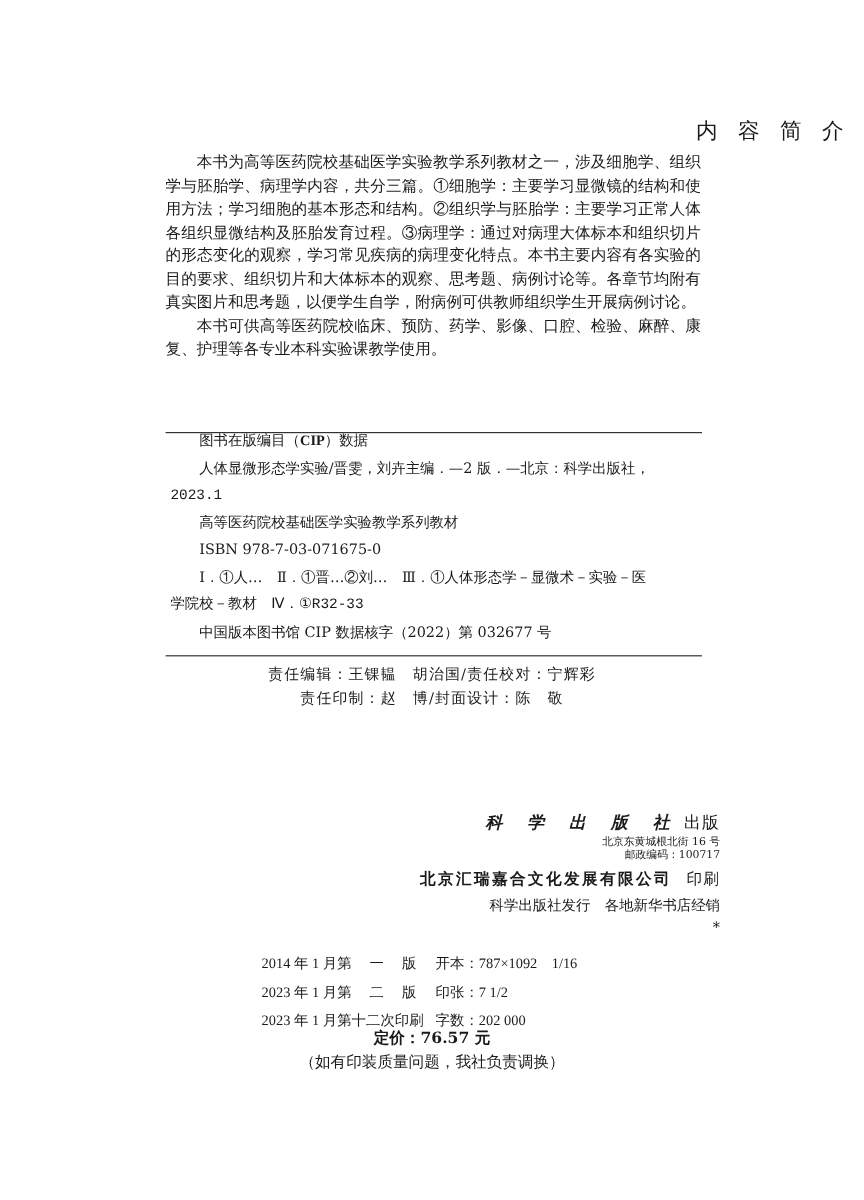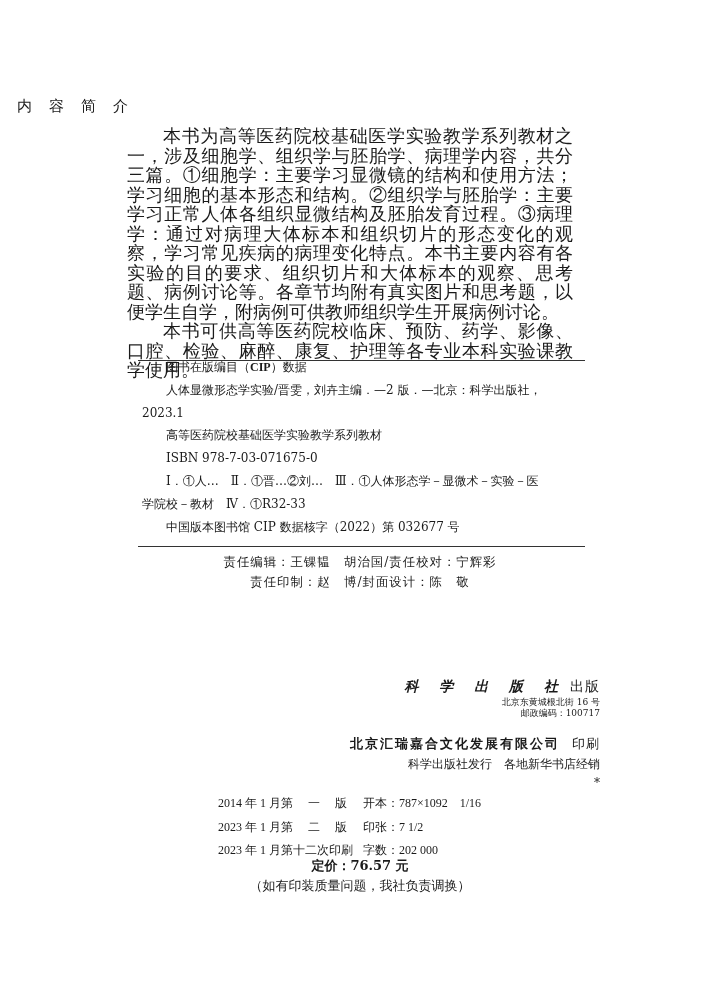"内容简介" .page-title { font-size: 15px -> 18px; text-align: left -> right }
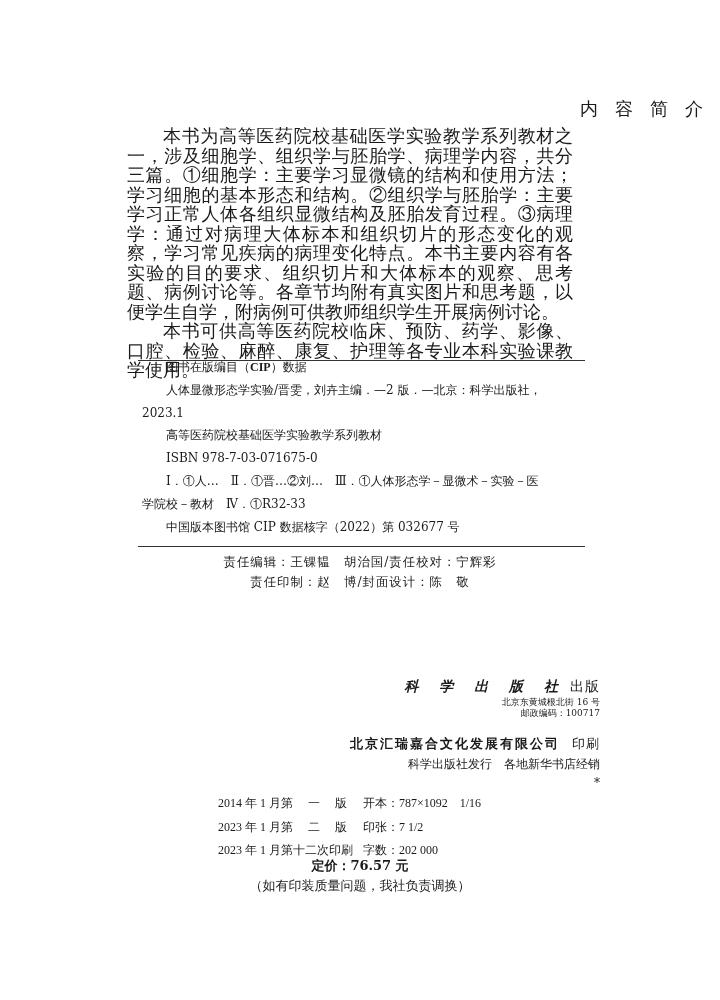"本书为高等医药院校基础医学实验教学系列教材之一，涉及细胞学、组织学与胚胎学、病理" .summary { font-size: 18px -> 13px; left: 127px -> 138px }
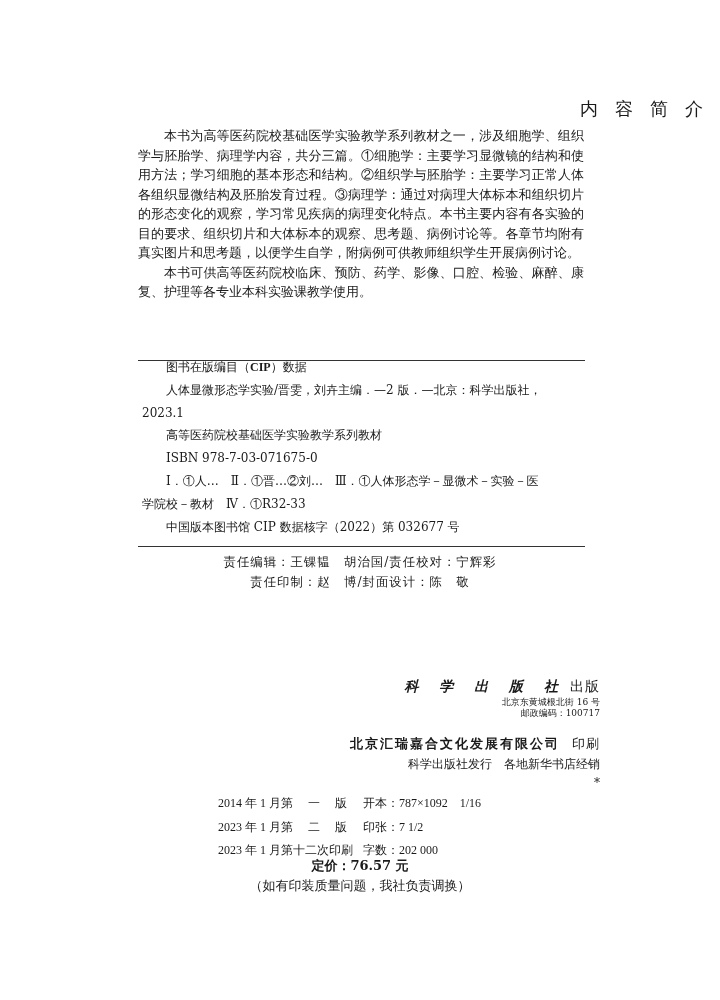"2023.1" .cip .line.cont { font-family: none -> Liberation Mono, monospace }
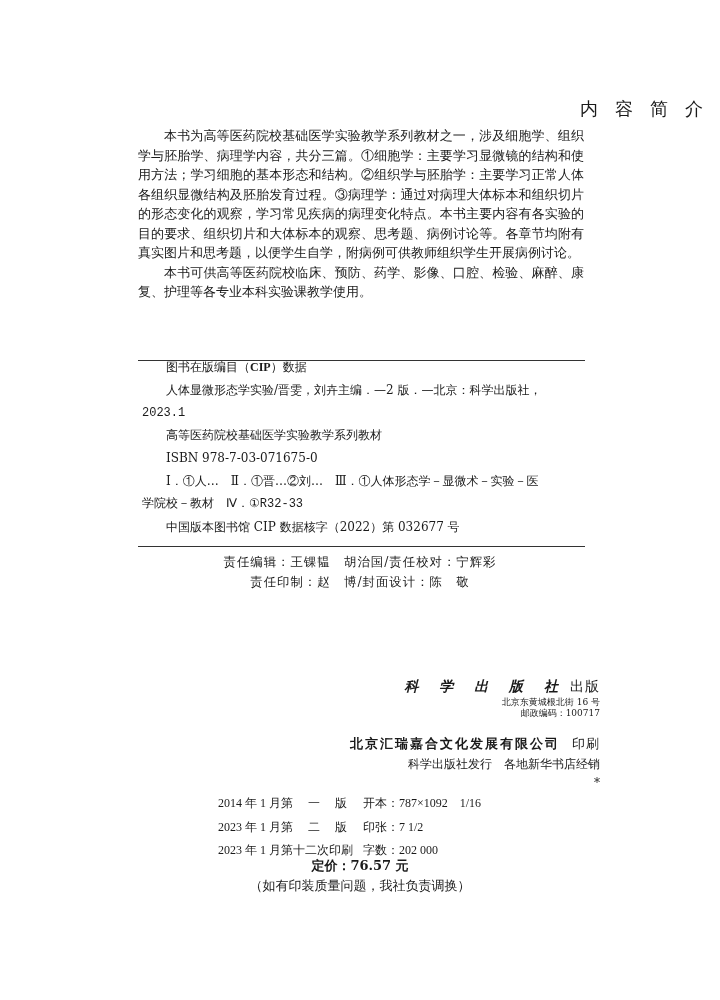"北京汇瑞嘉合文化发展有限公司 印刷" .printer { margin-top: 15px -> 5px }
